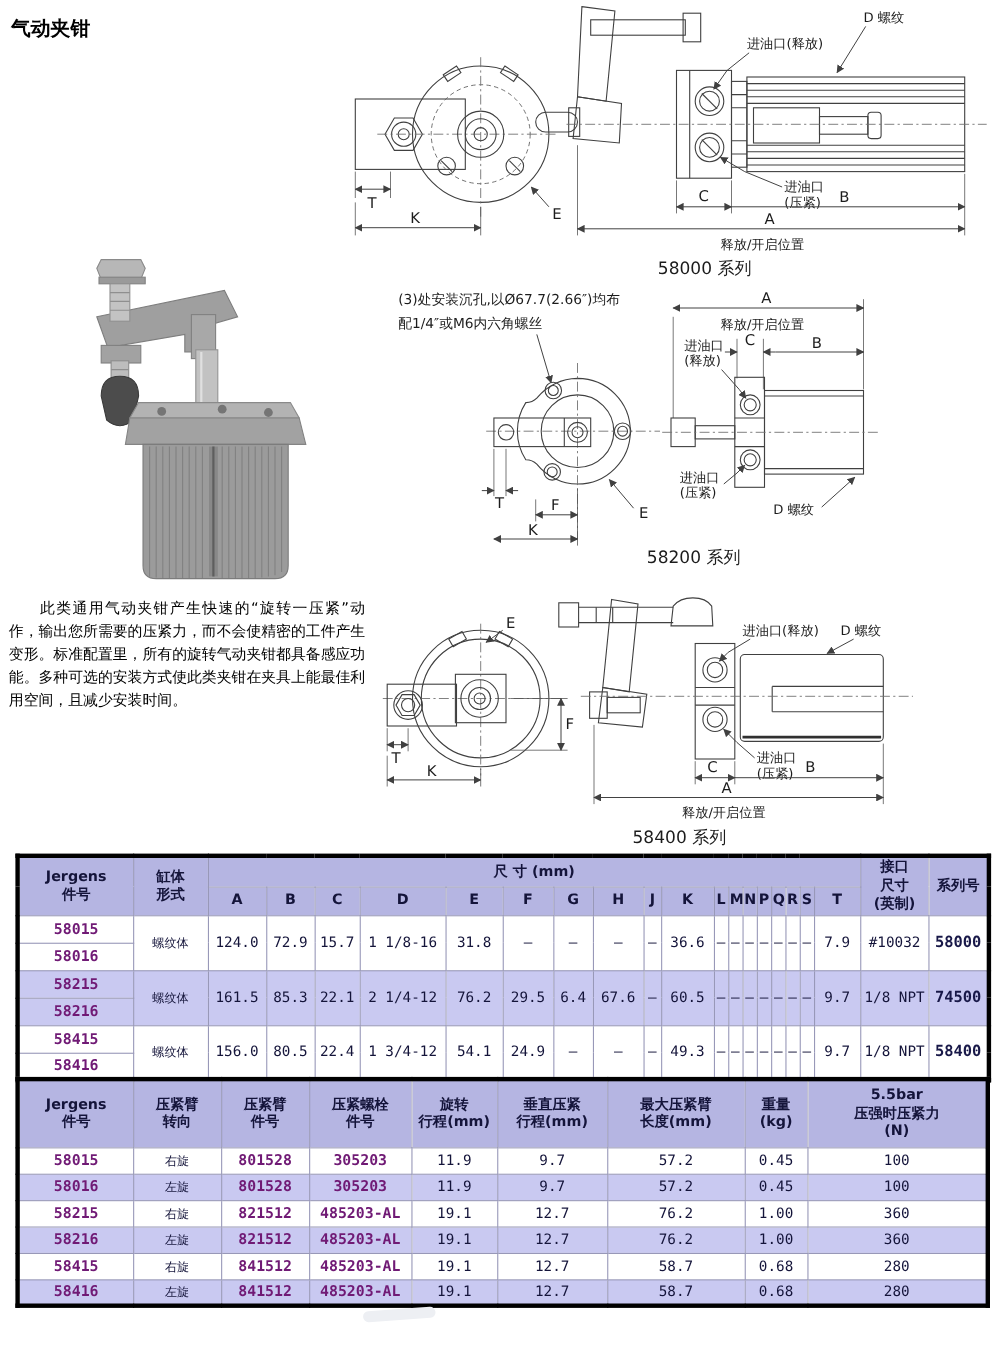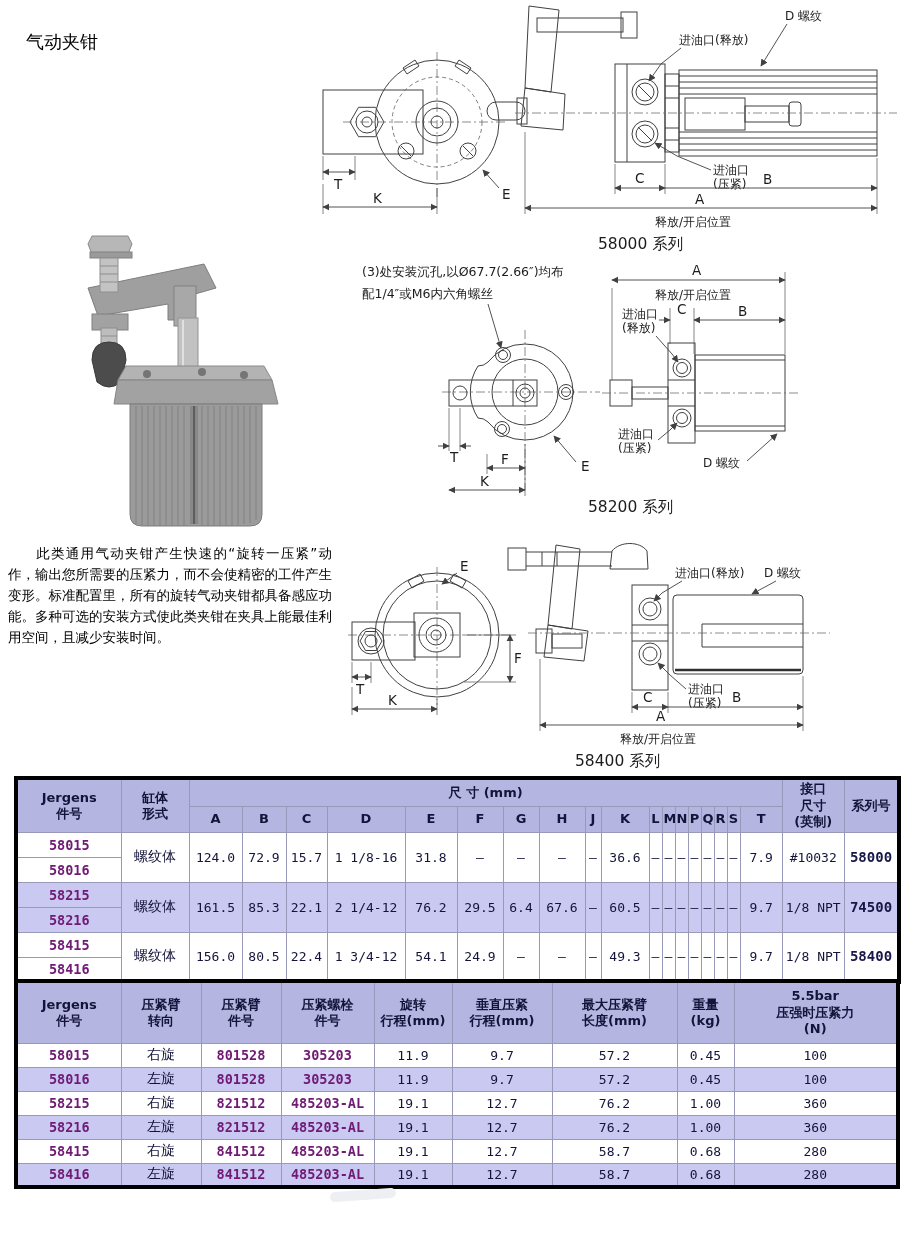"气动夹钳" .page-title { font-weight: normal -> bold; margin: 16px -> 0 }
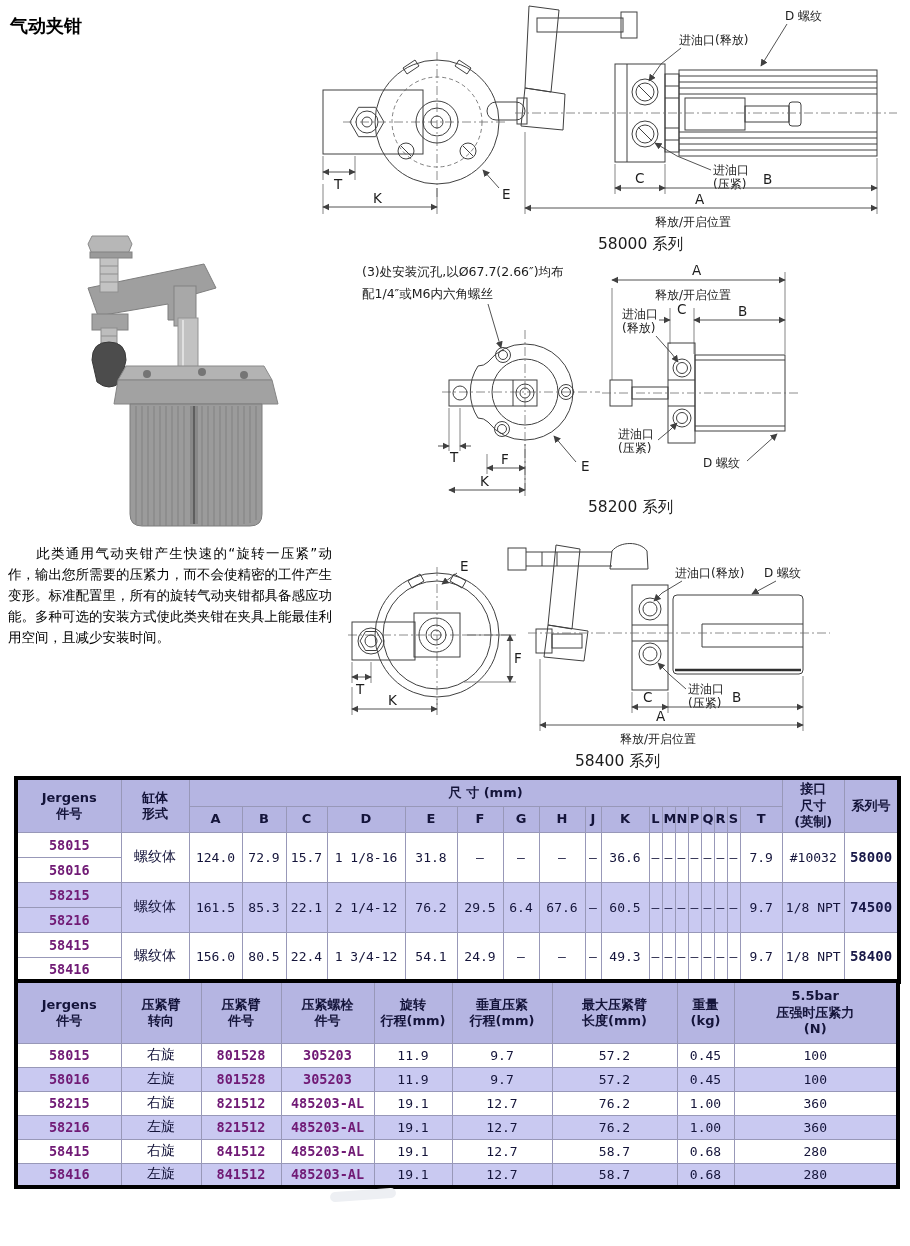"螺纹体" td.cn { font-size: 14px -> 11px }
